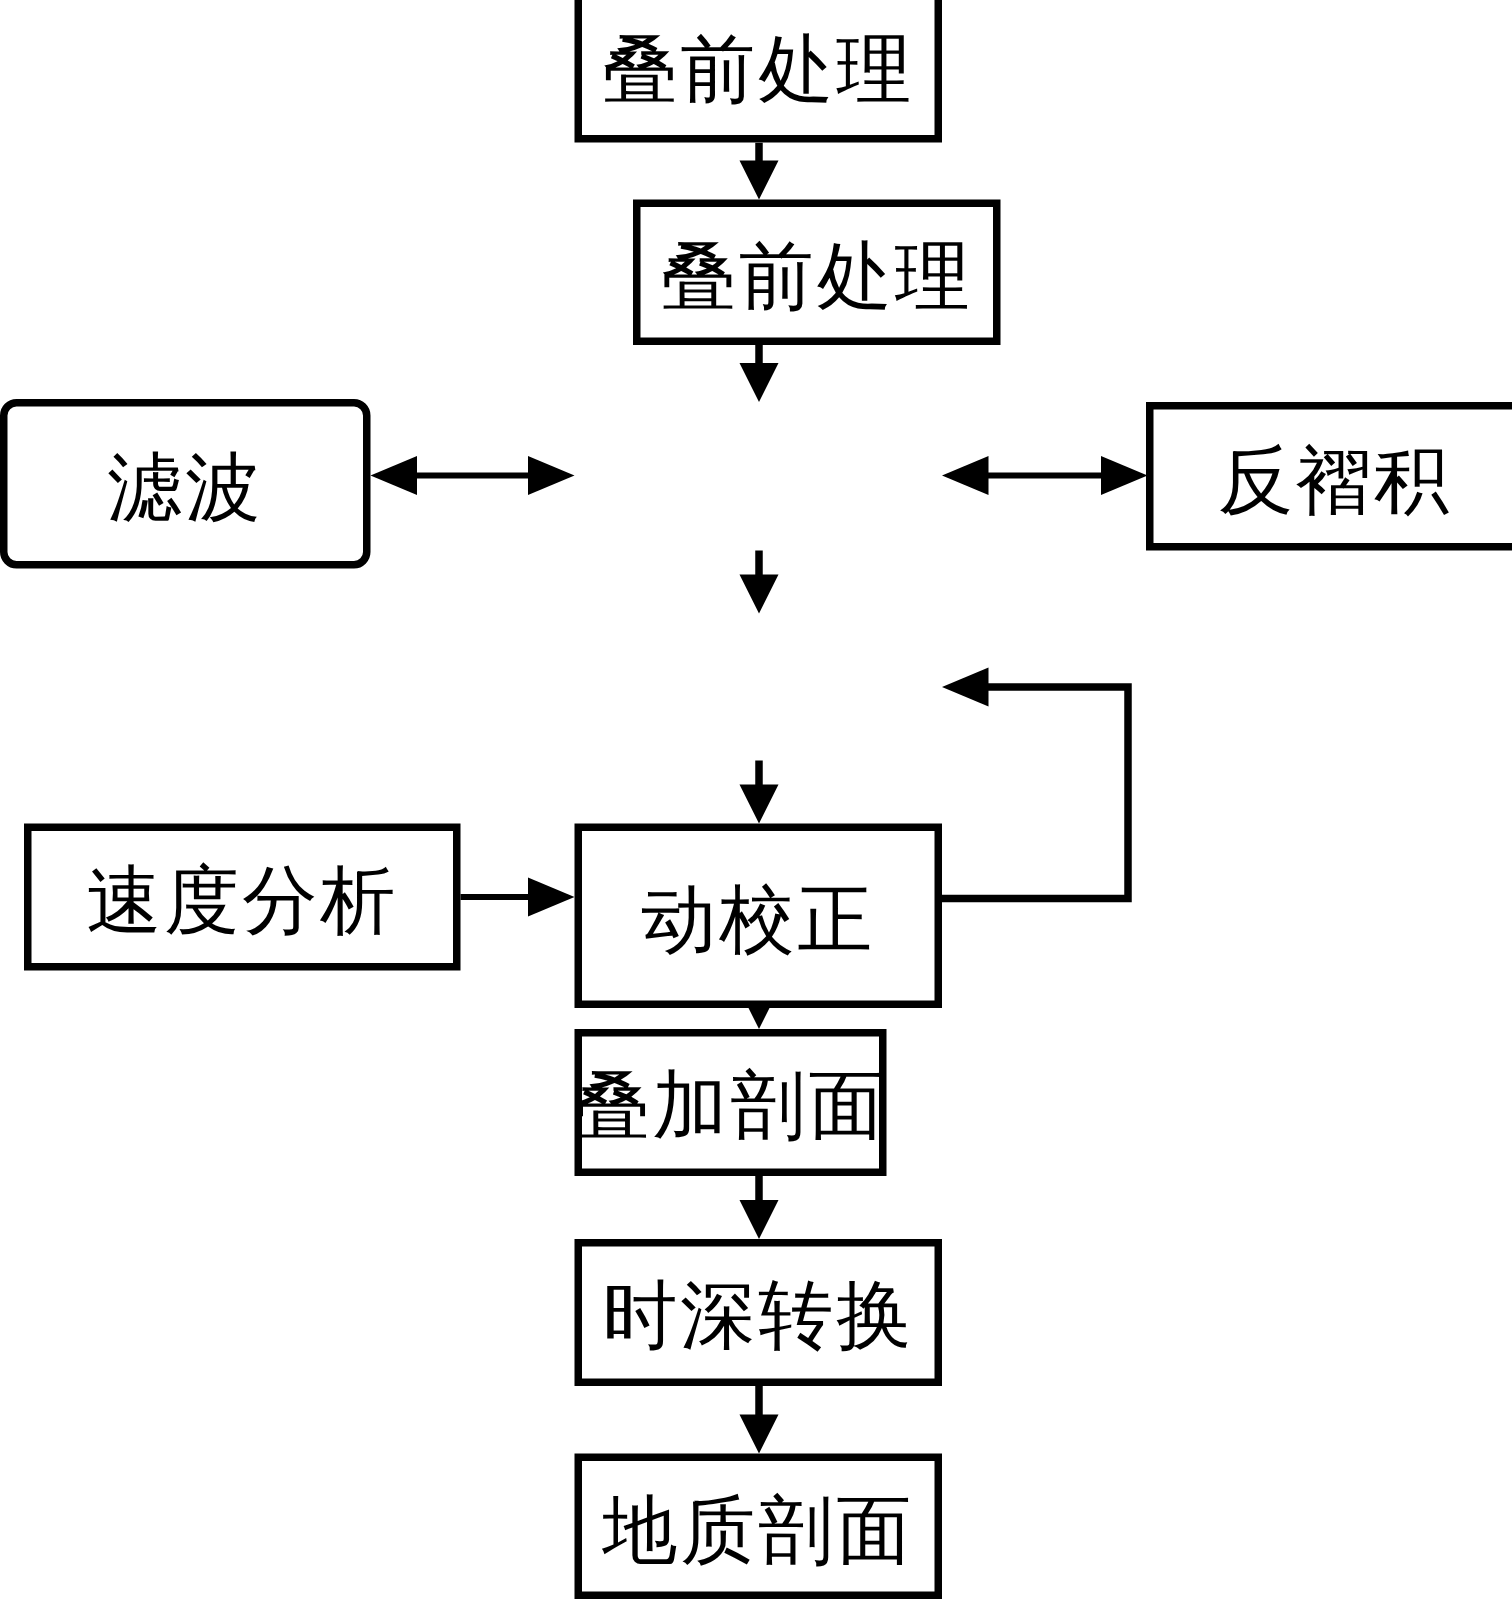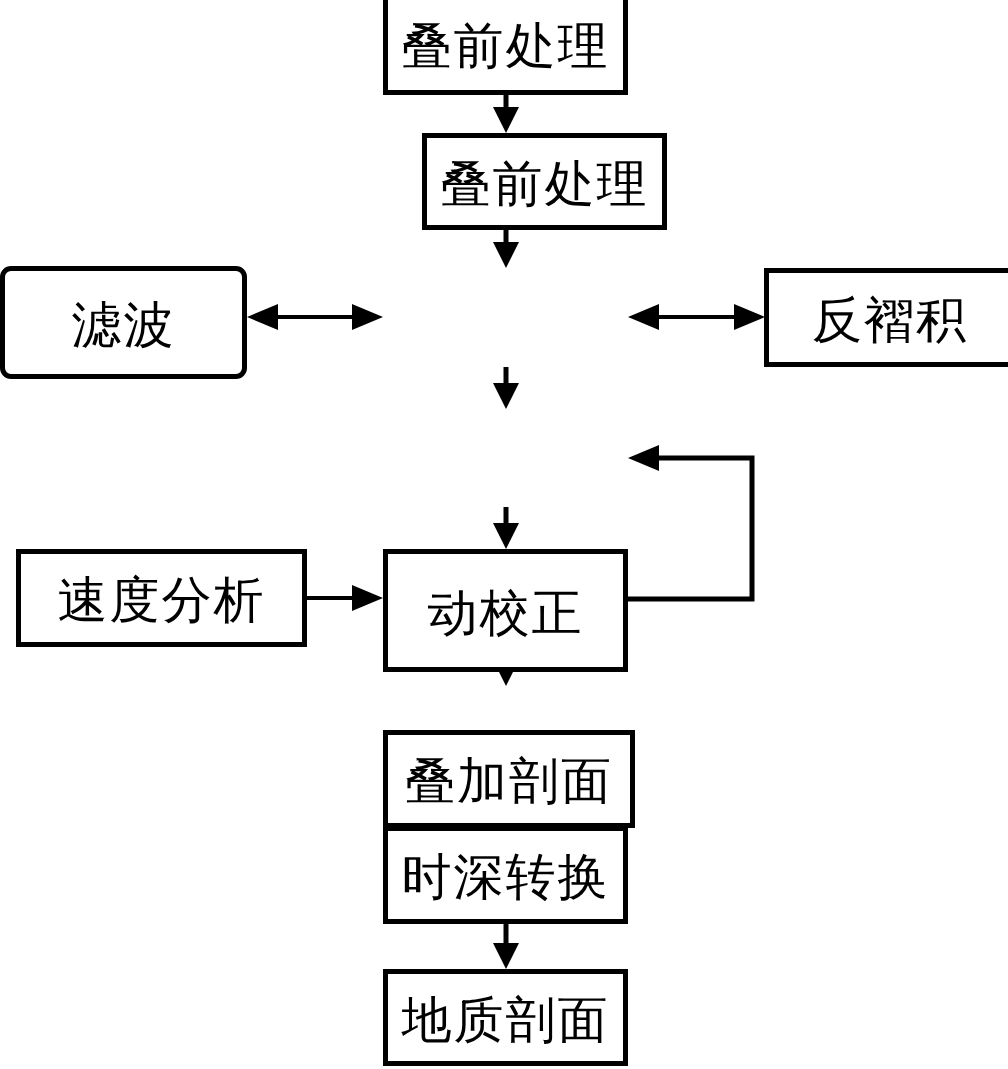"叠加剖面" div.node { margin-top: 44px -> none; width: 252px -> 208px }
